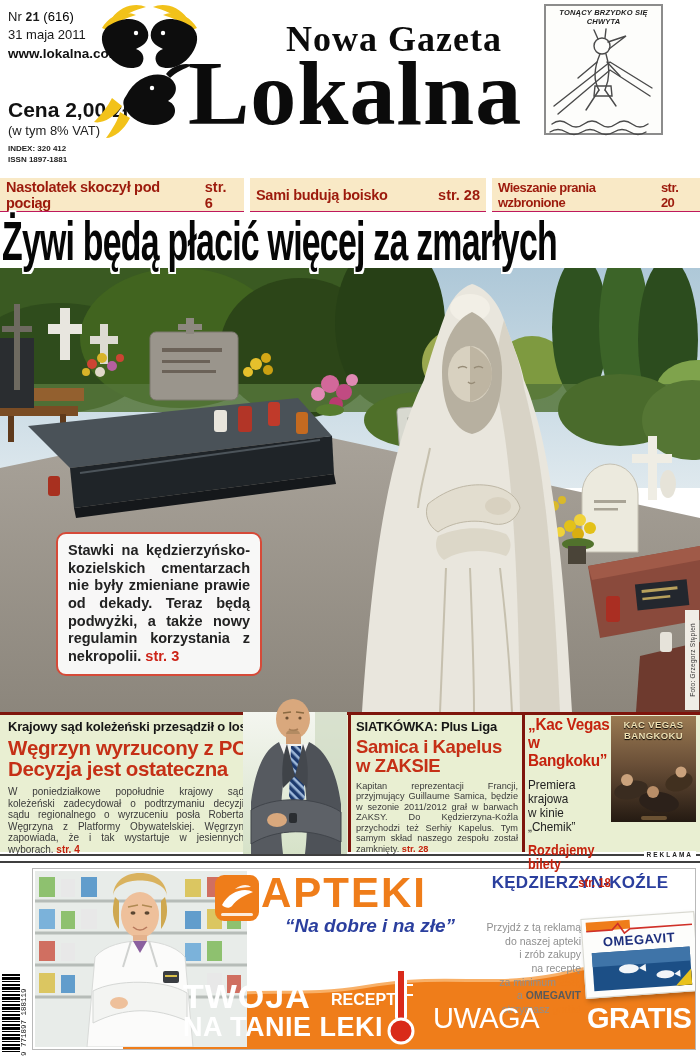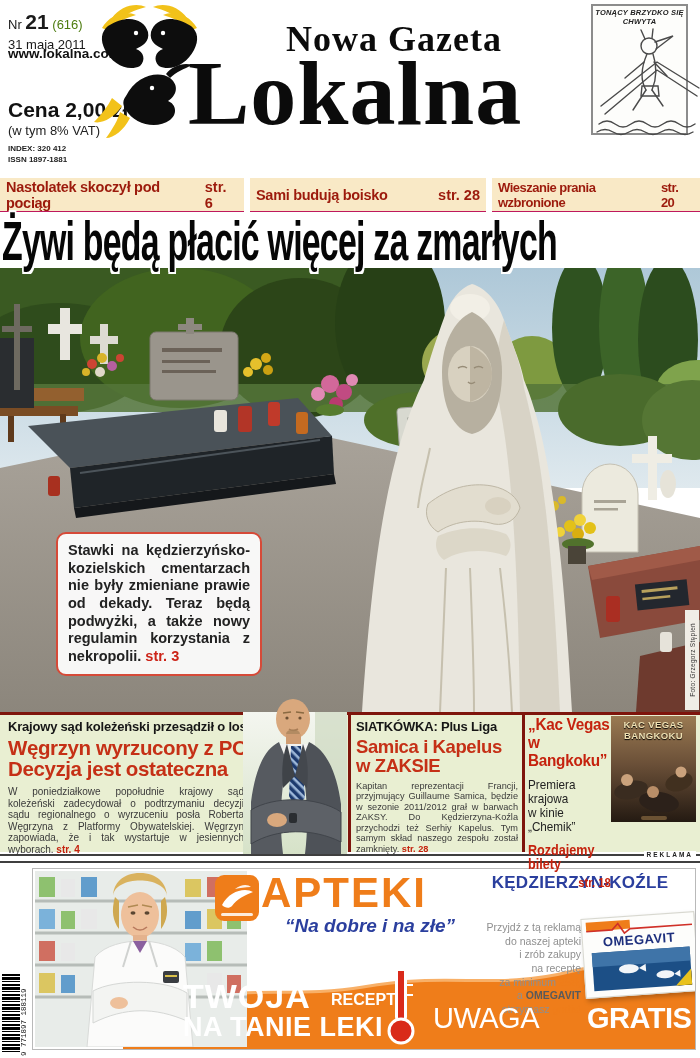"21" .info .nr-big { font-family: none -> Liberation Mono, monospace; font-size: 21px -> 12px }
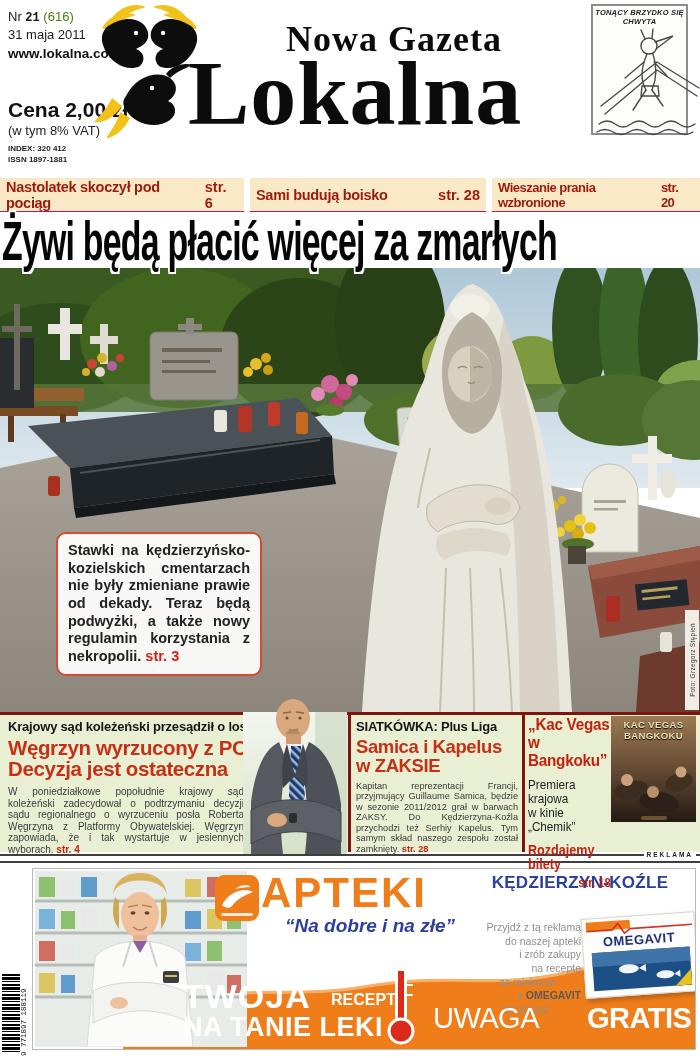"(616)" .info .paren { color: #4d7c0f -> #000000 }
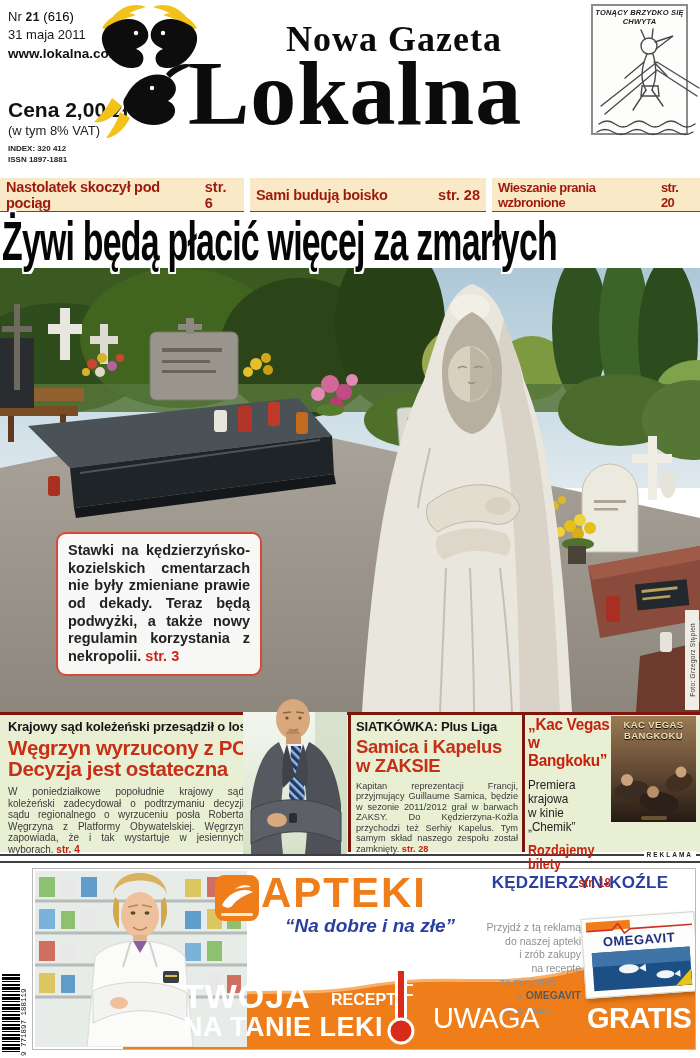"TONĄCY BRZYDKO SIĘ CHWYTA" .cartoon { left: 591px -> 544px; width: 97px -> 119px }
